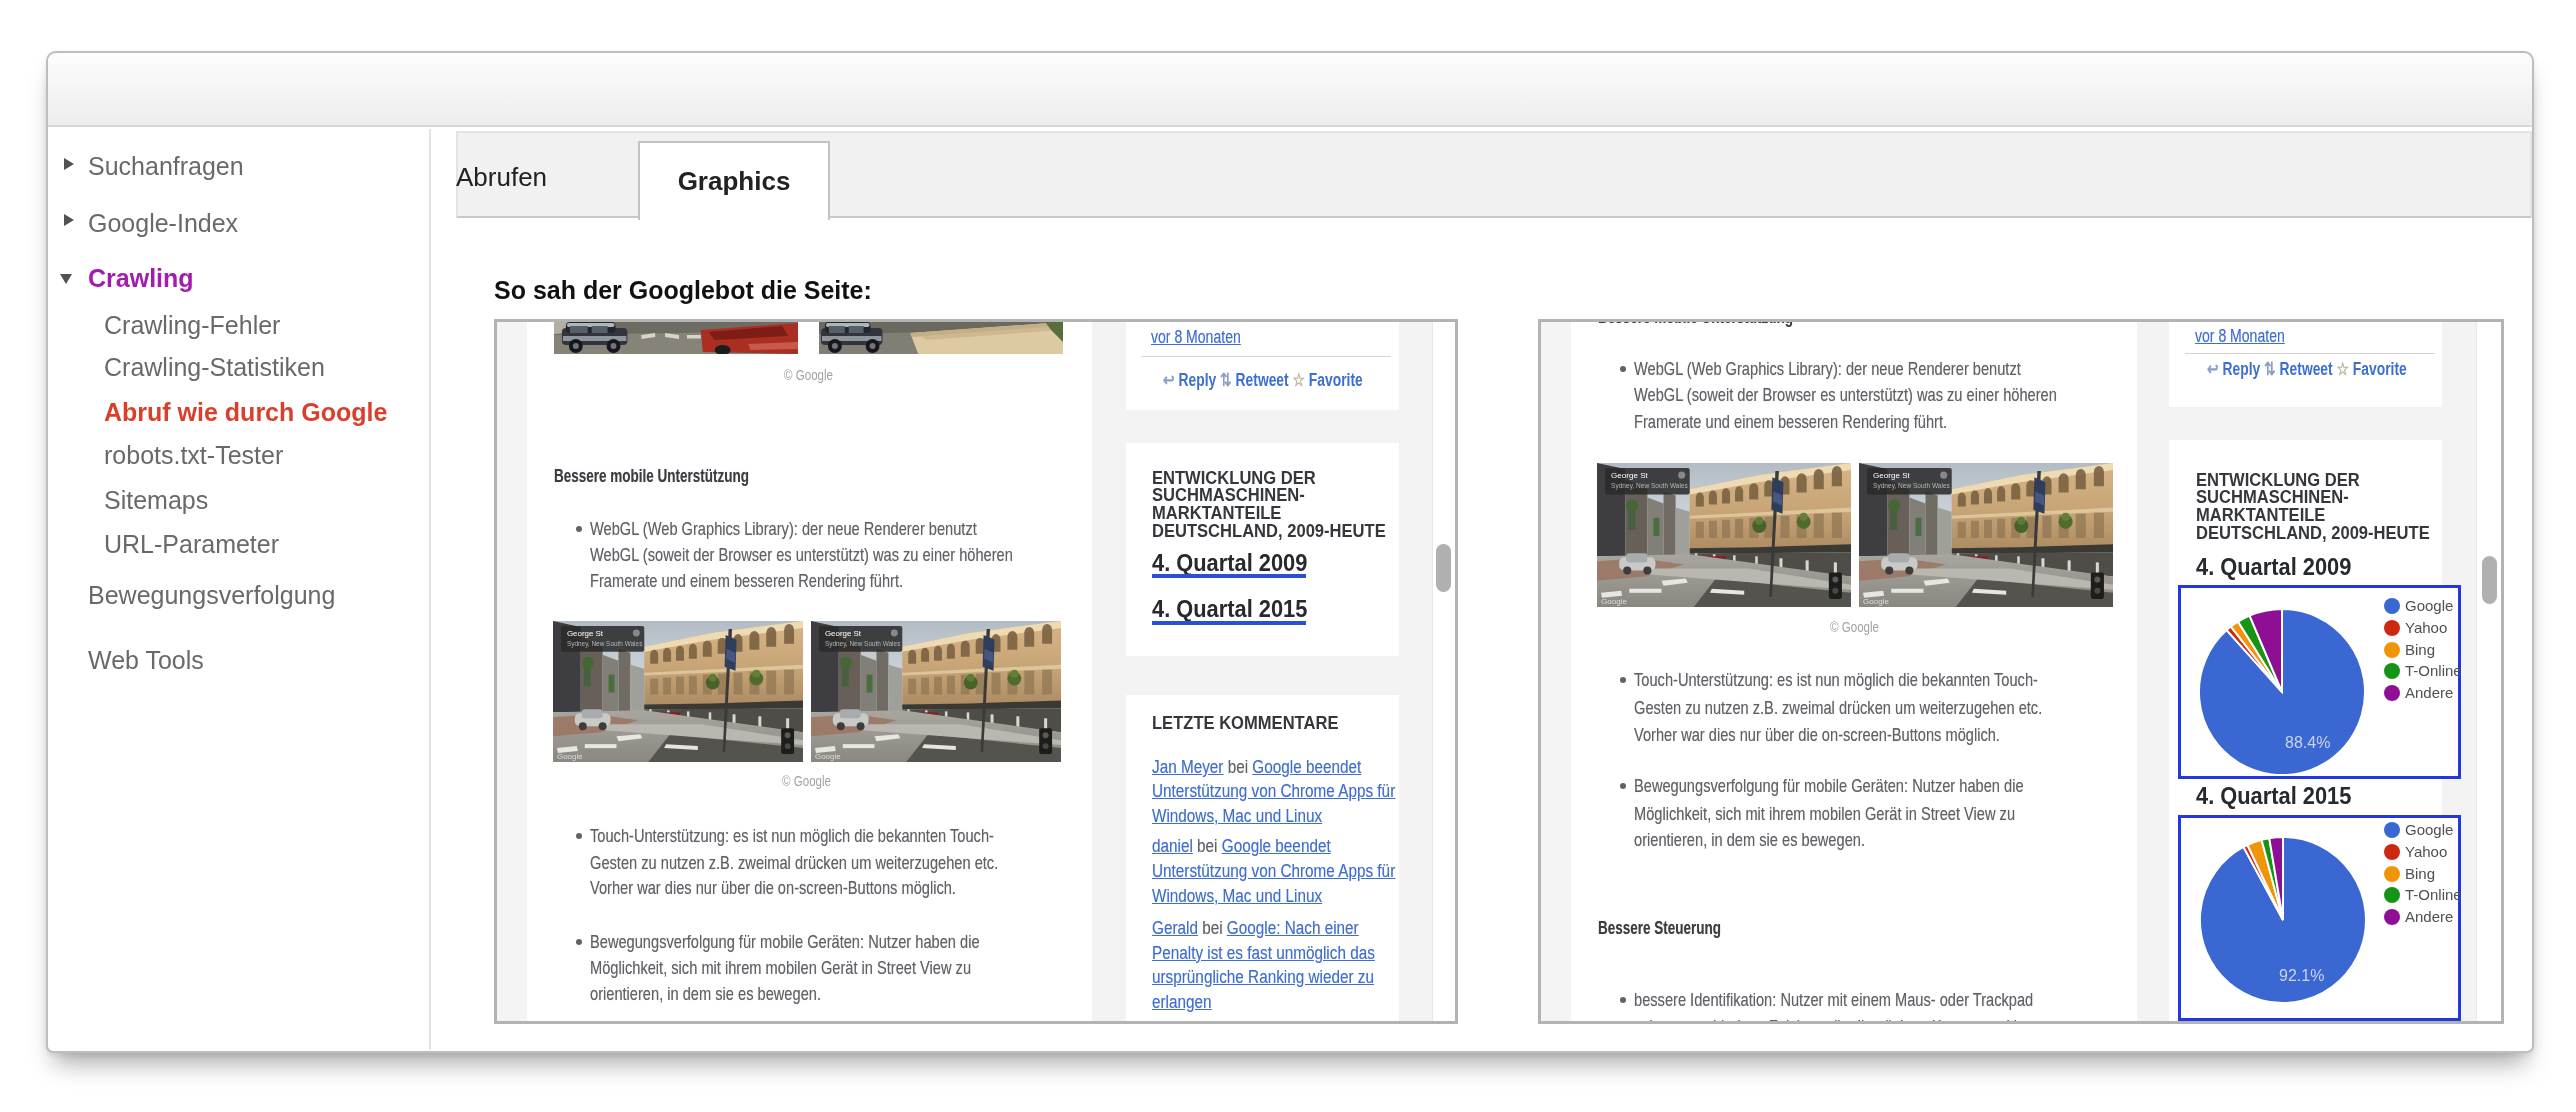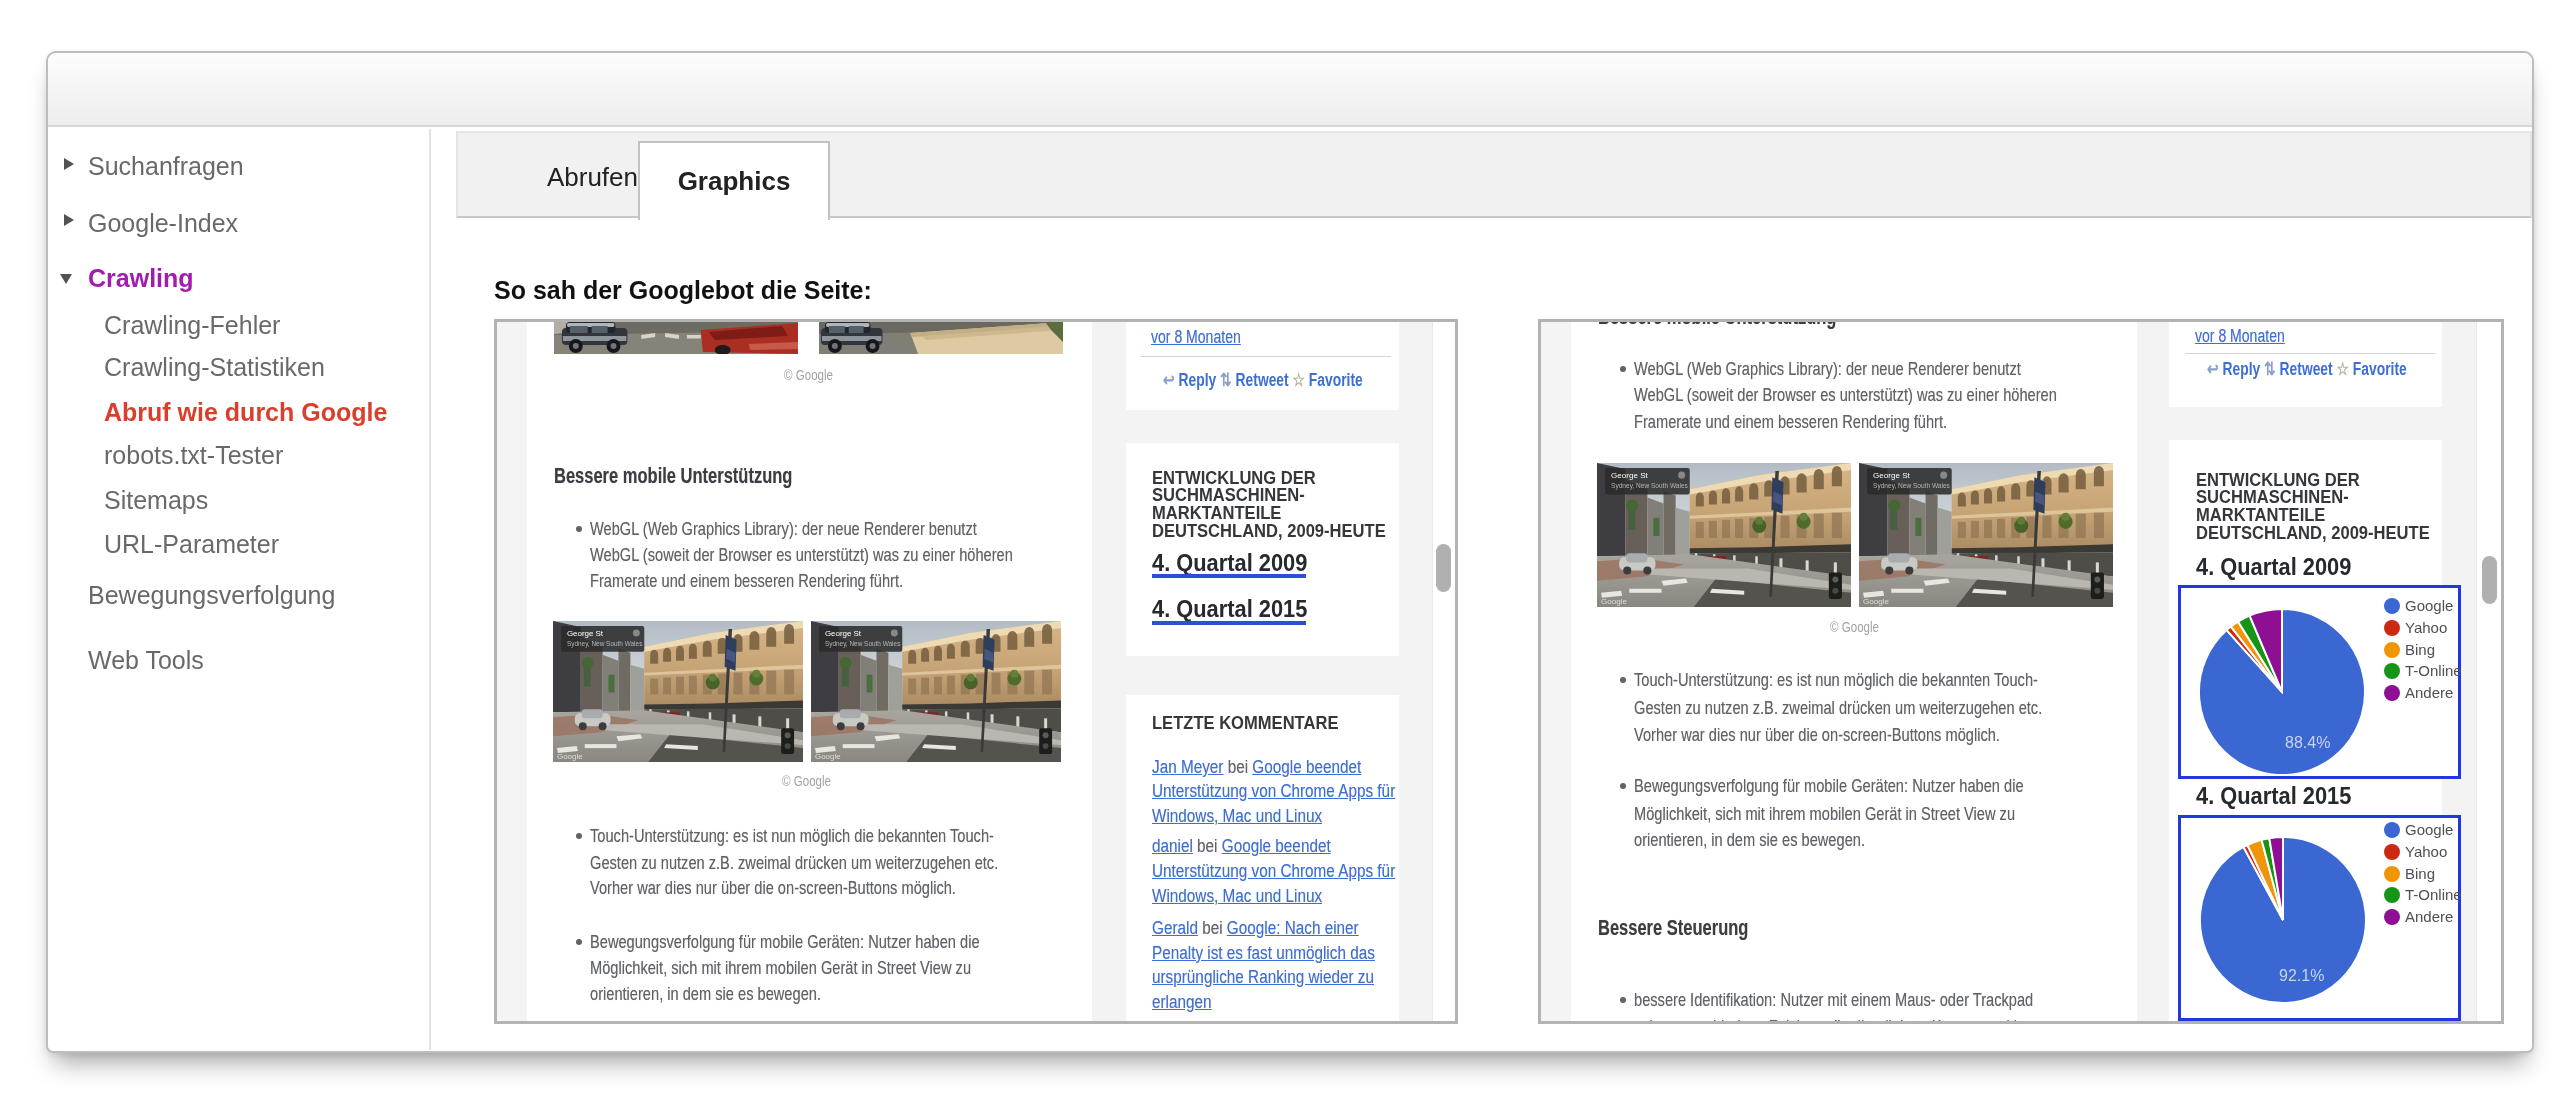"Abrufen" div.tabtxt { text-align: right -> left }
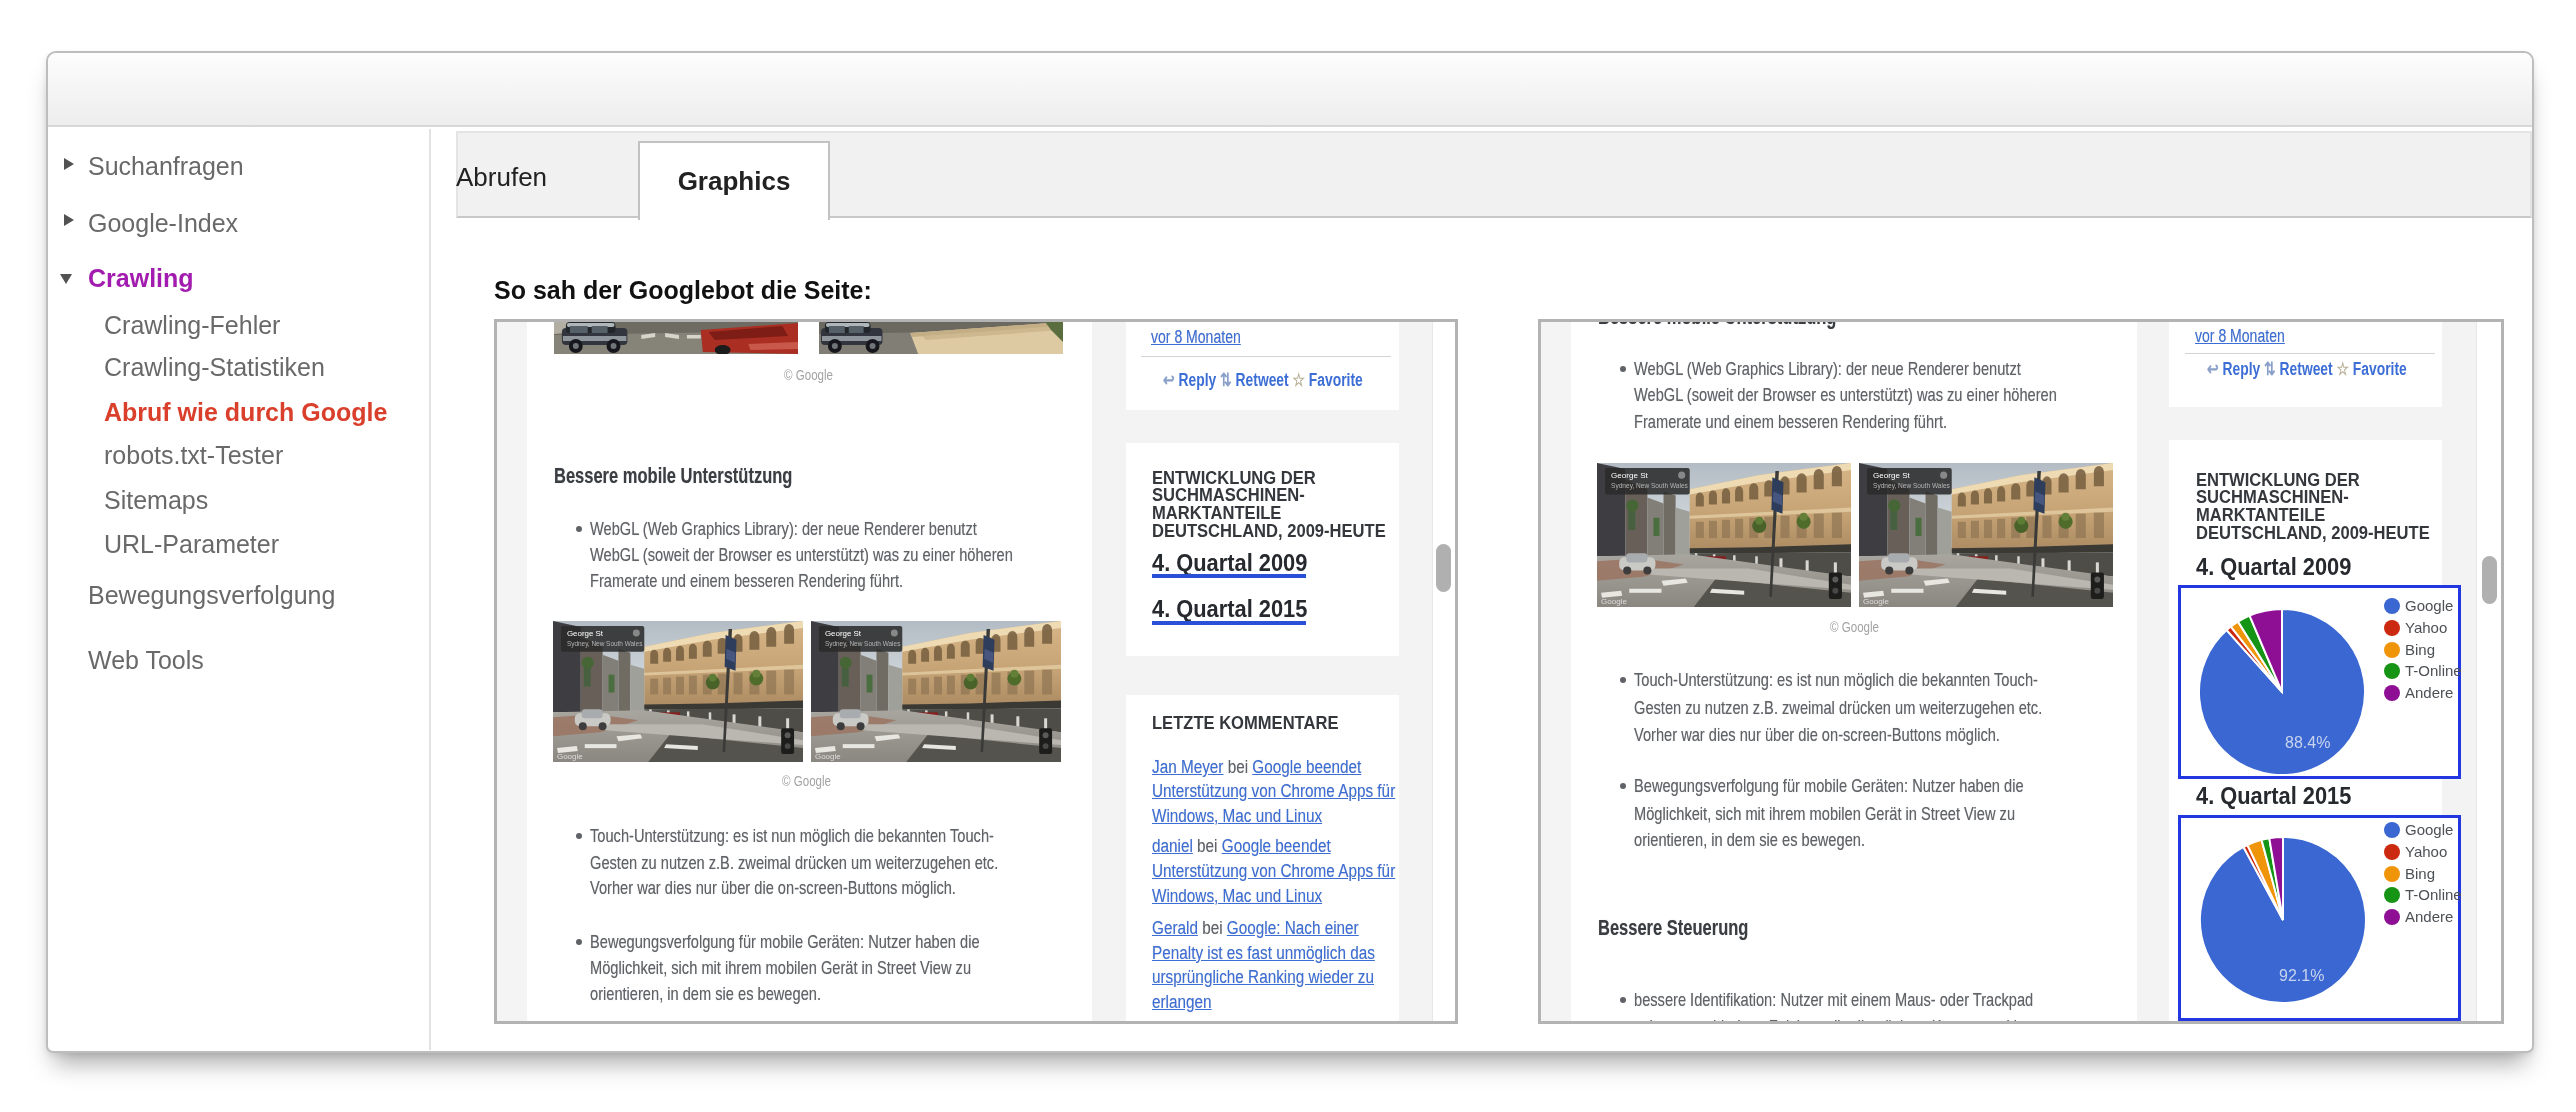"Bessere mobile Unterstützung" .bh { font-size: 22px -> 18px }
